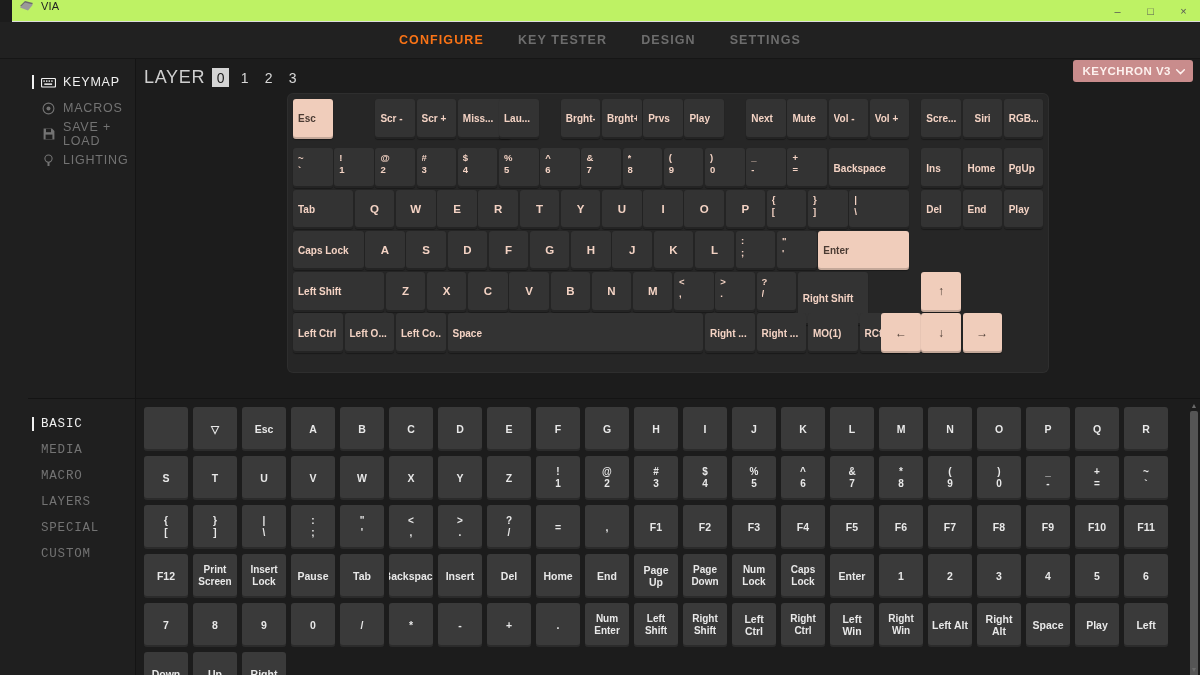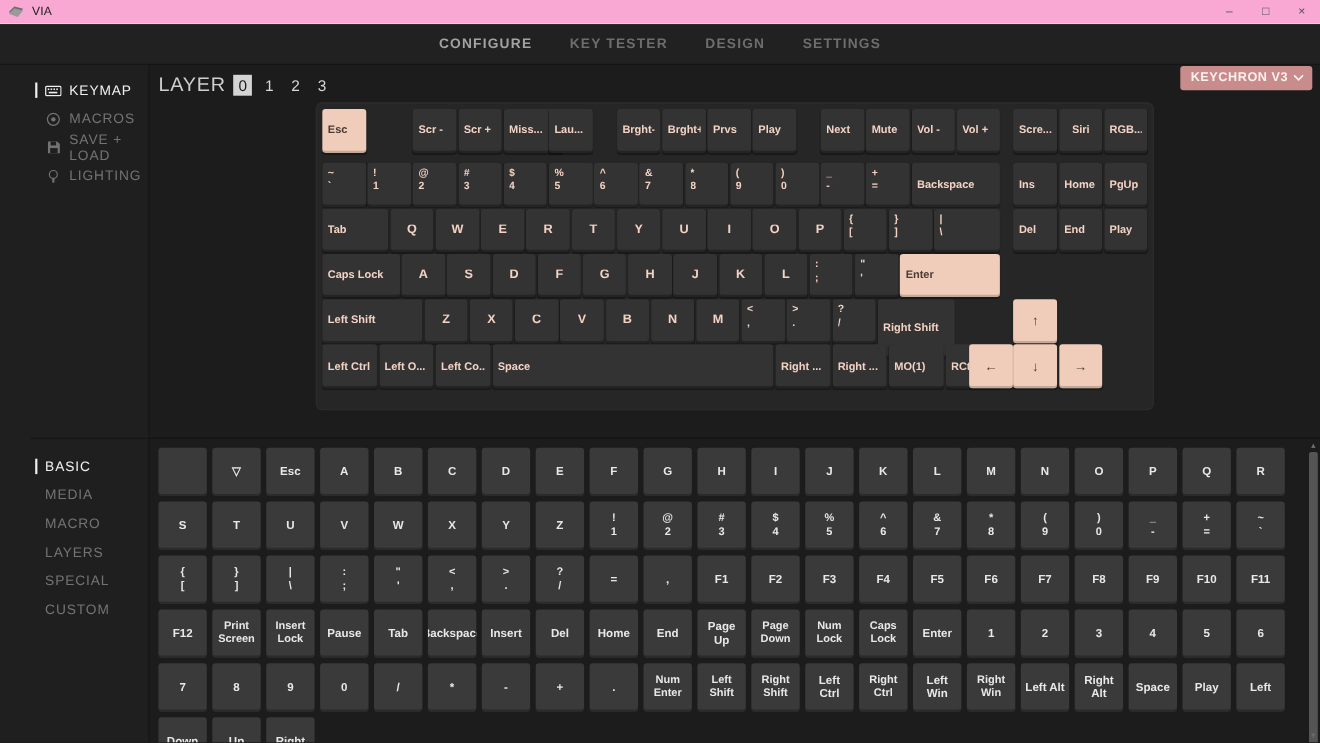"VIA" .titlebar { align-items: center -> flex-start; background: #f9a8d4 -> #bef264; margin-left: none -> 12px }
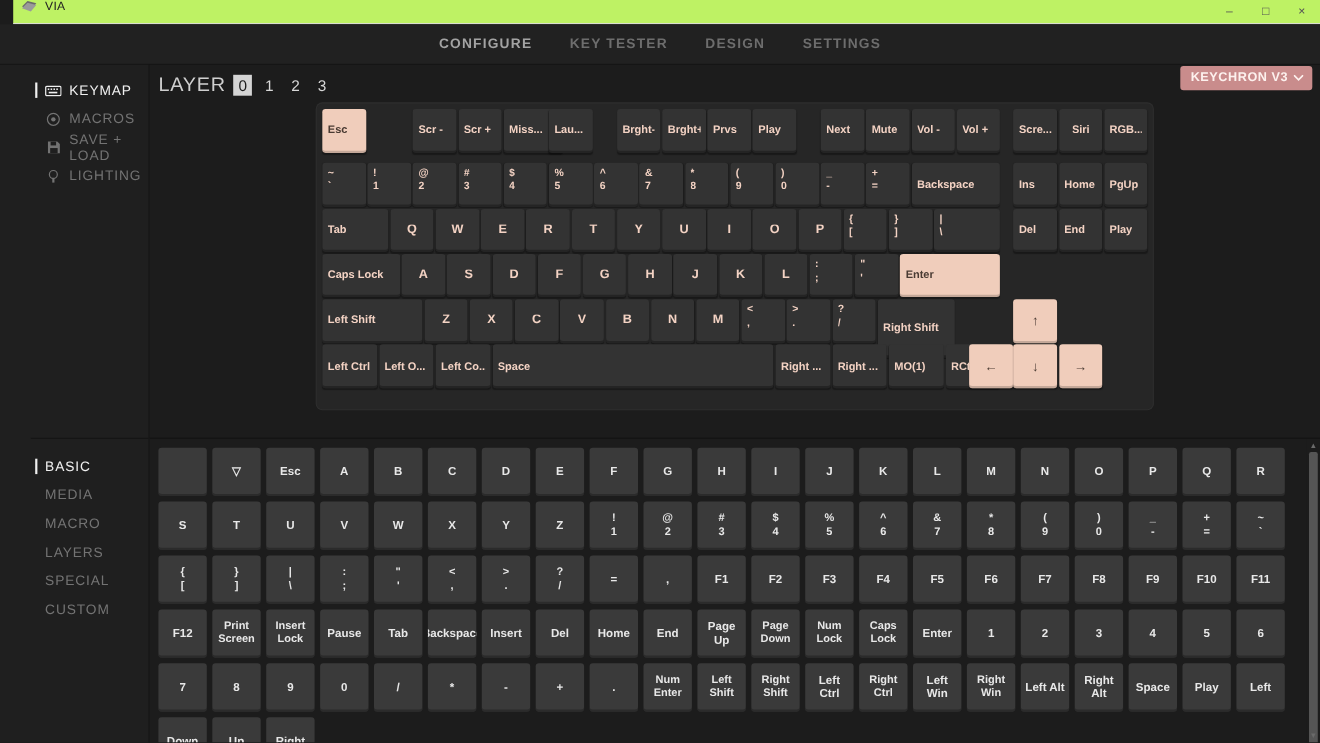"CONFIGURE" .navitem.active { color: #a3a3a3 -> #f97316 }
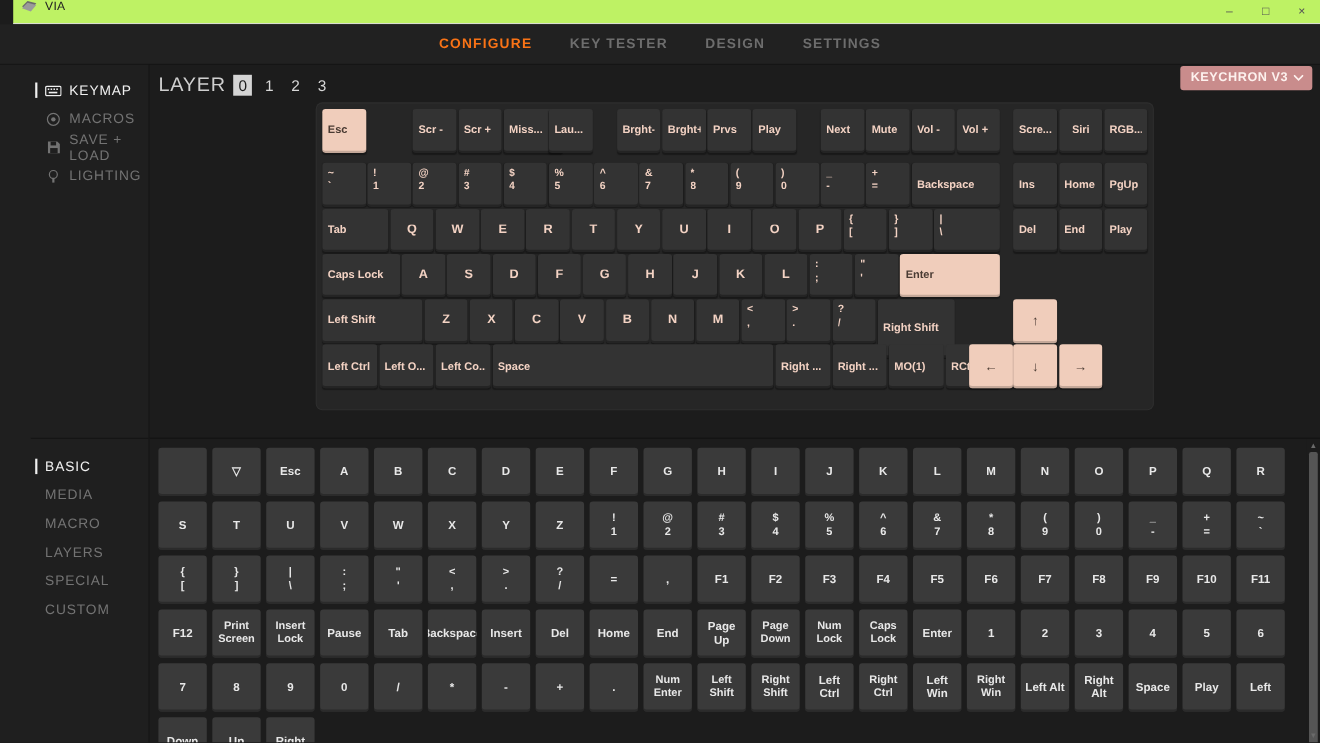"BASIC" .side-item.sub { font-family: none -> Liberation Mono, monospace }
